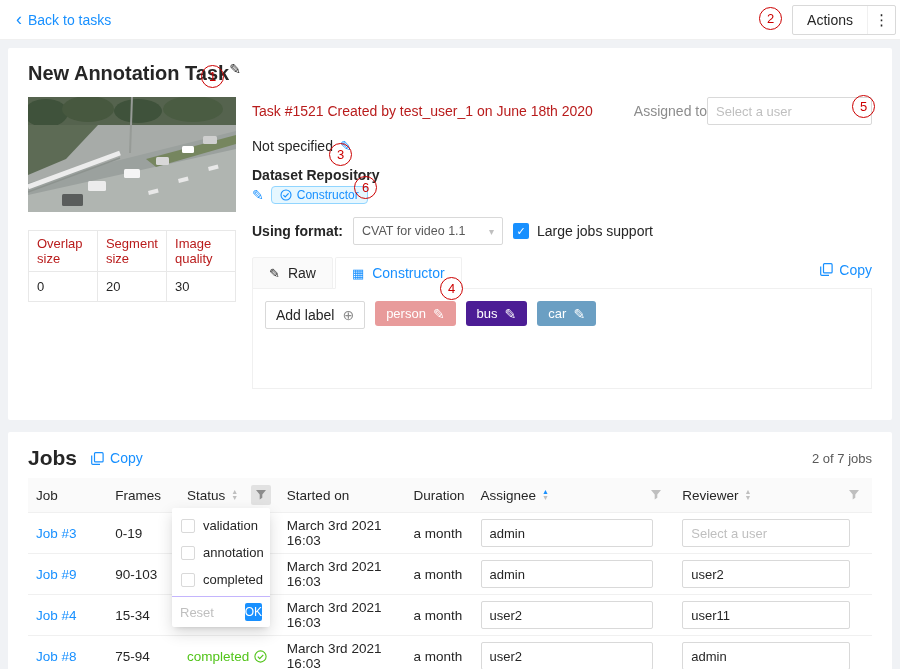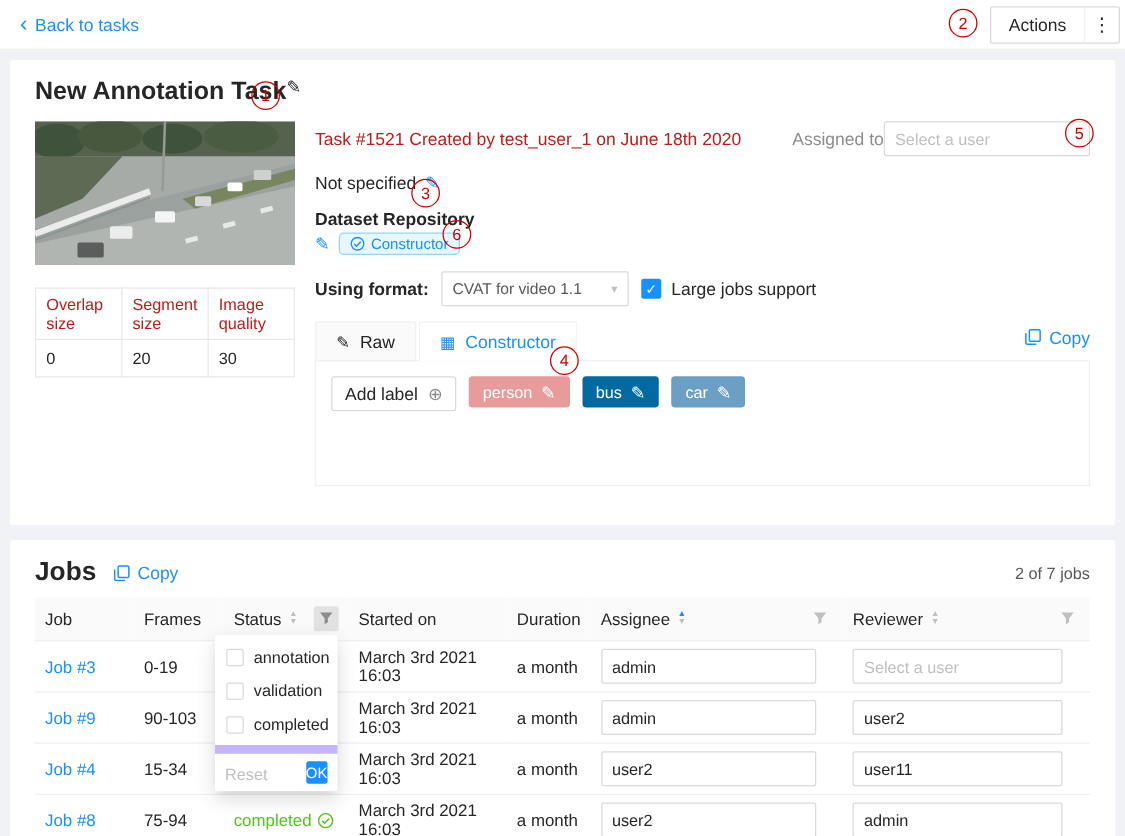"bus" .chip-bus { background: #0369a1 -> #4c1d95 }
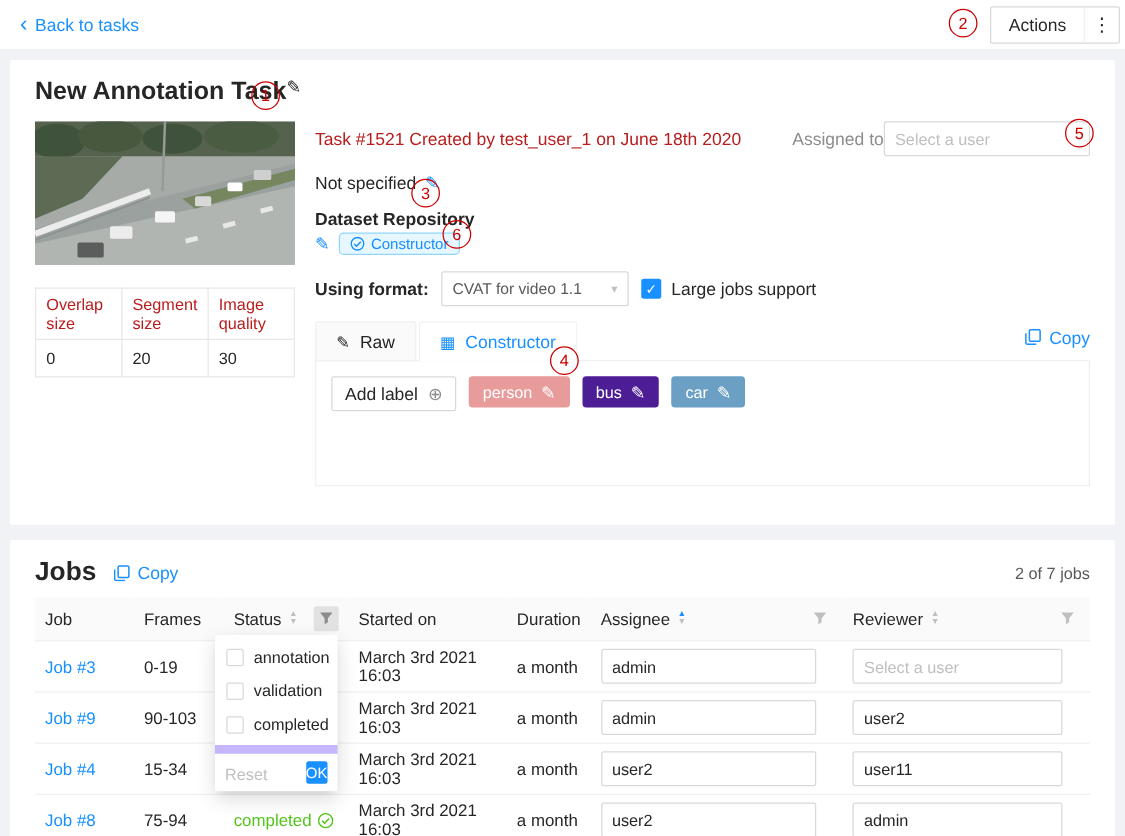"annotation" div.filter-item { order: before "validation" -> after "validation" }
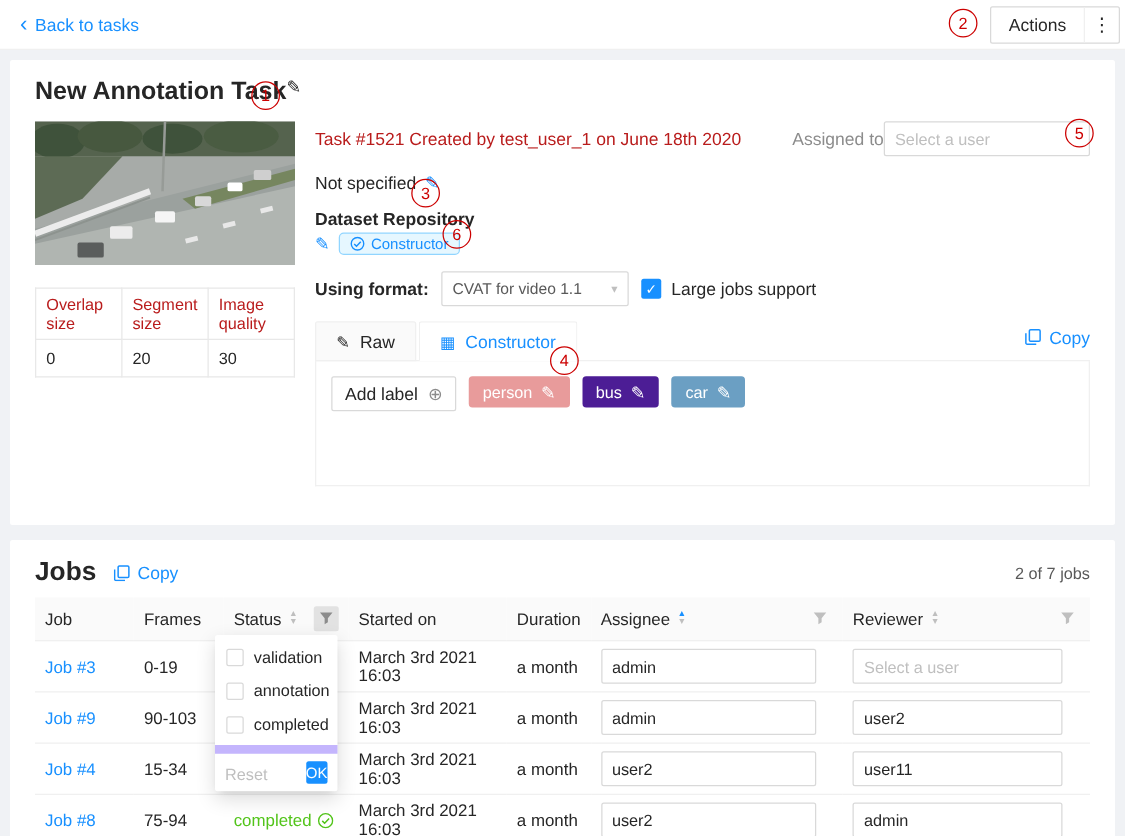"Reset" .filter-footer { align-items: flex-end -> center; border-top: 7px solid #c4b5fd -> 1px solid #c4b5fd }
